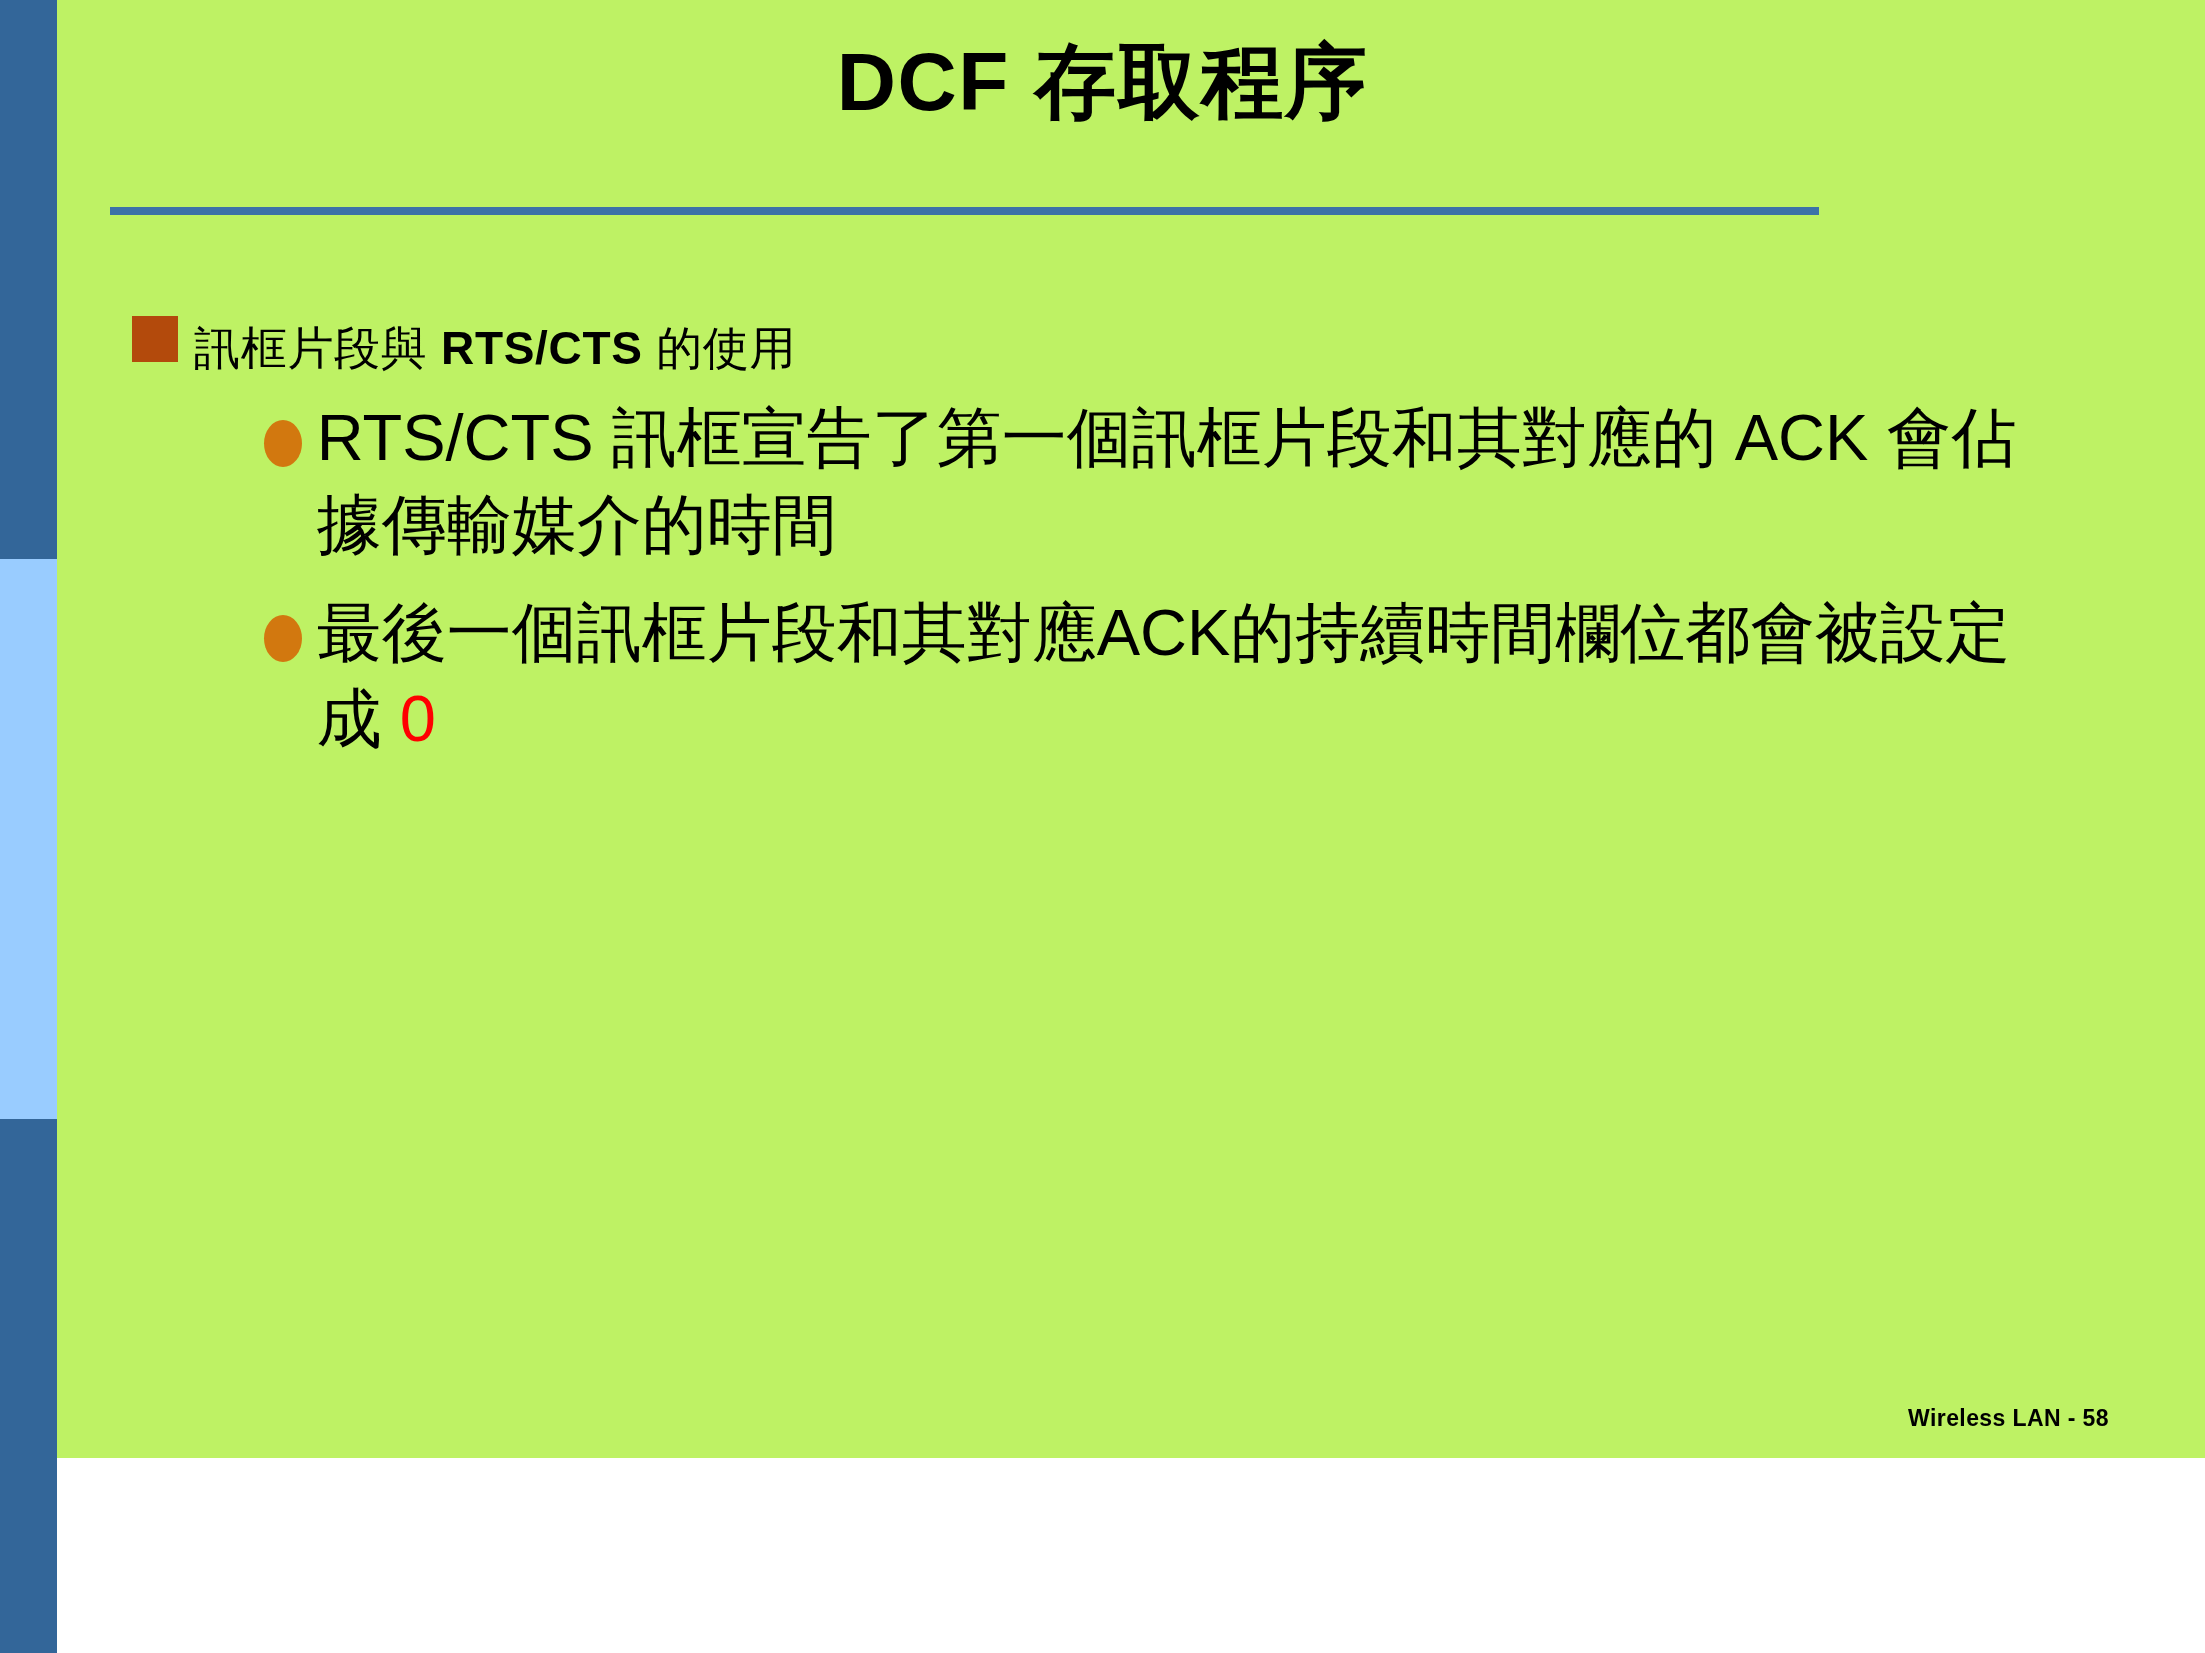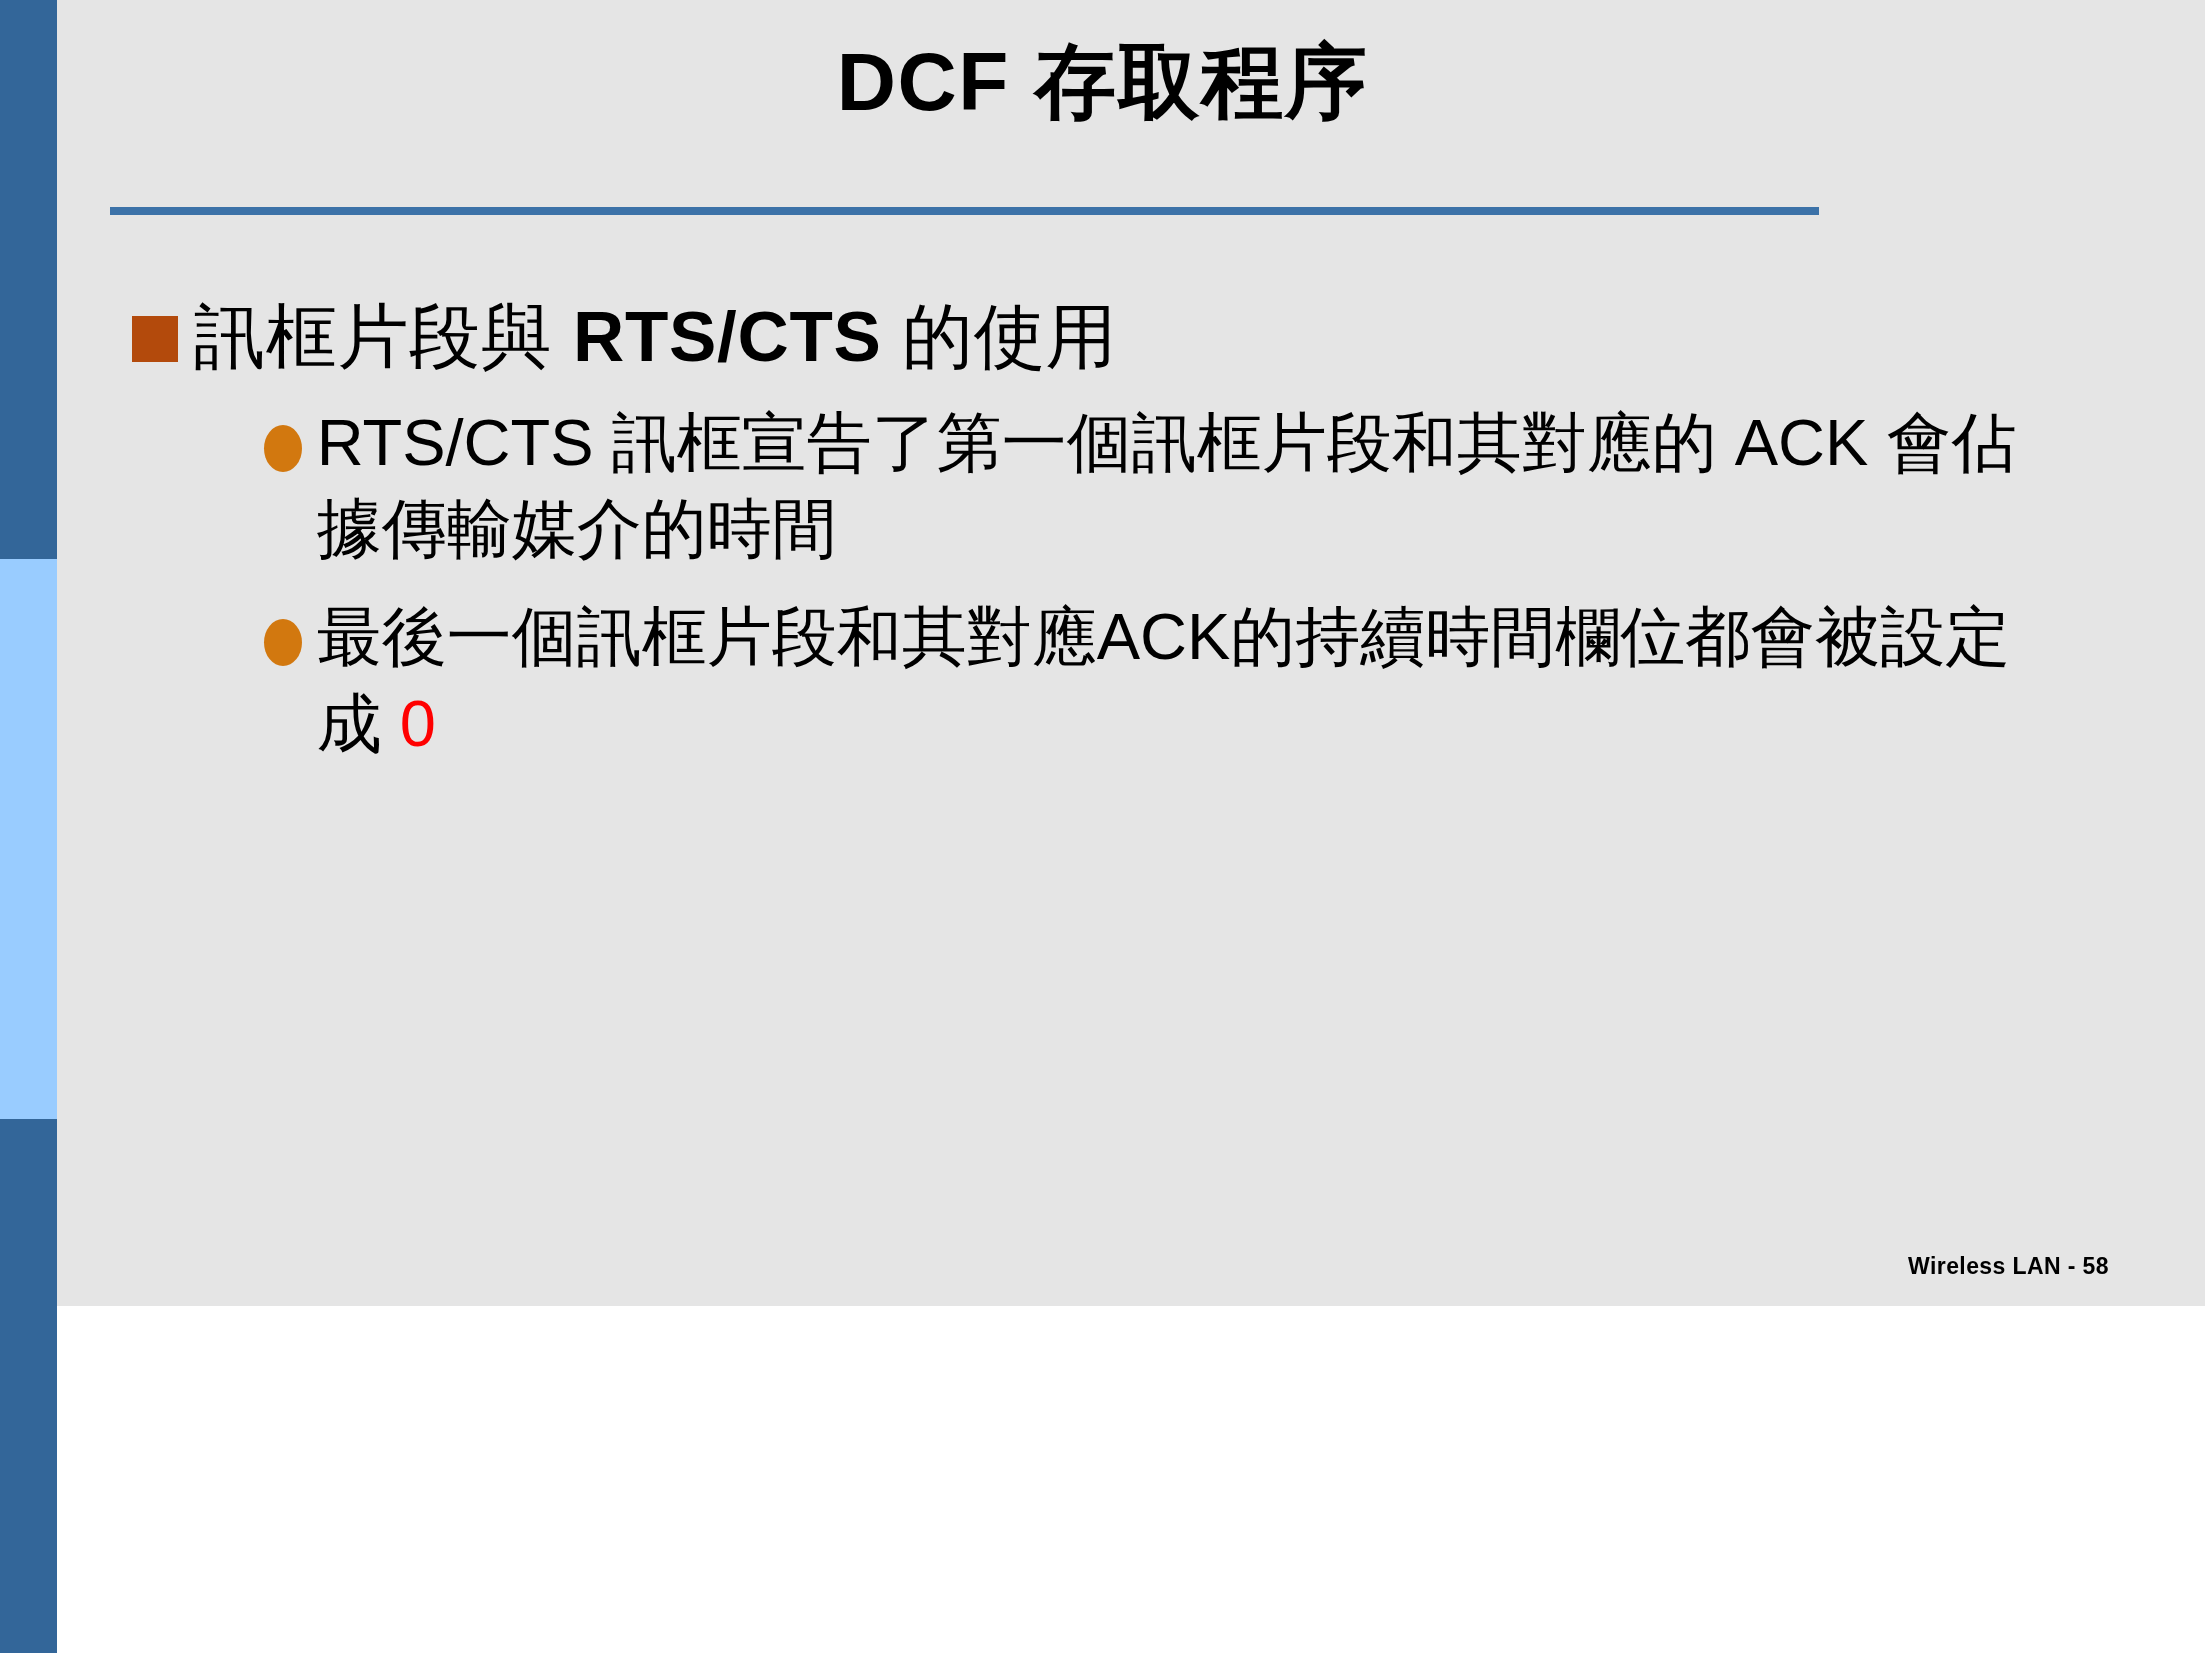"DCF 存取程序" .slide { background: #e5e5e5 -> #bef264; height: 1306px -> 1458px }
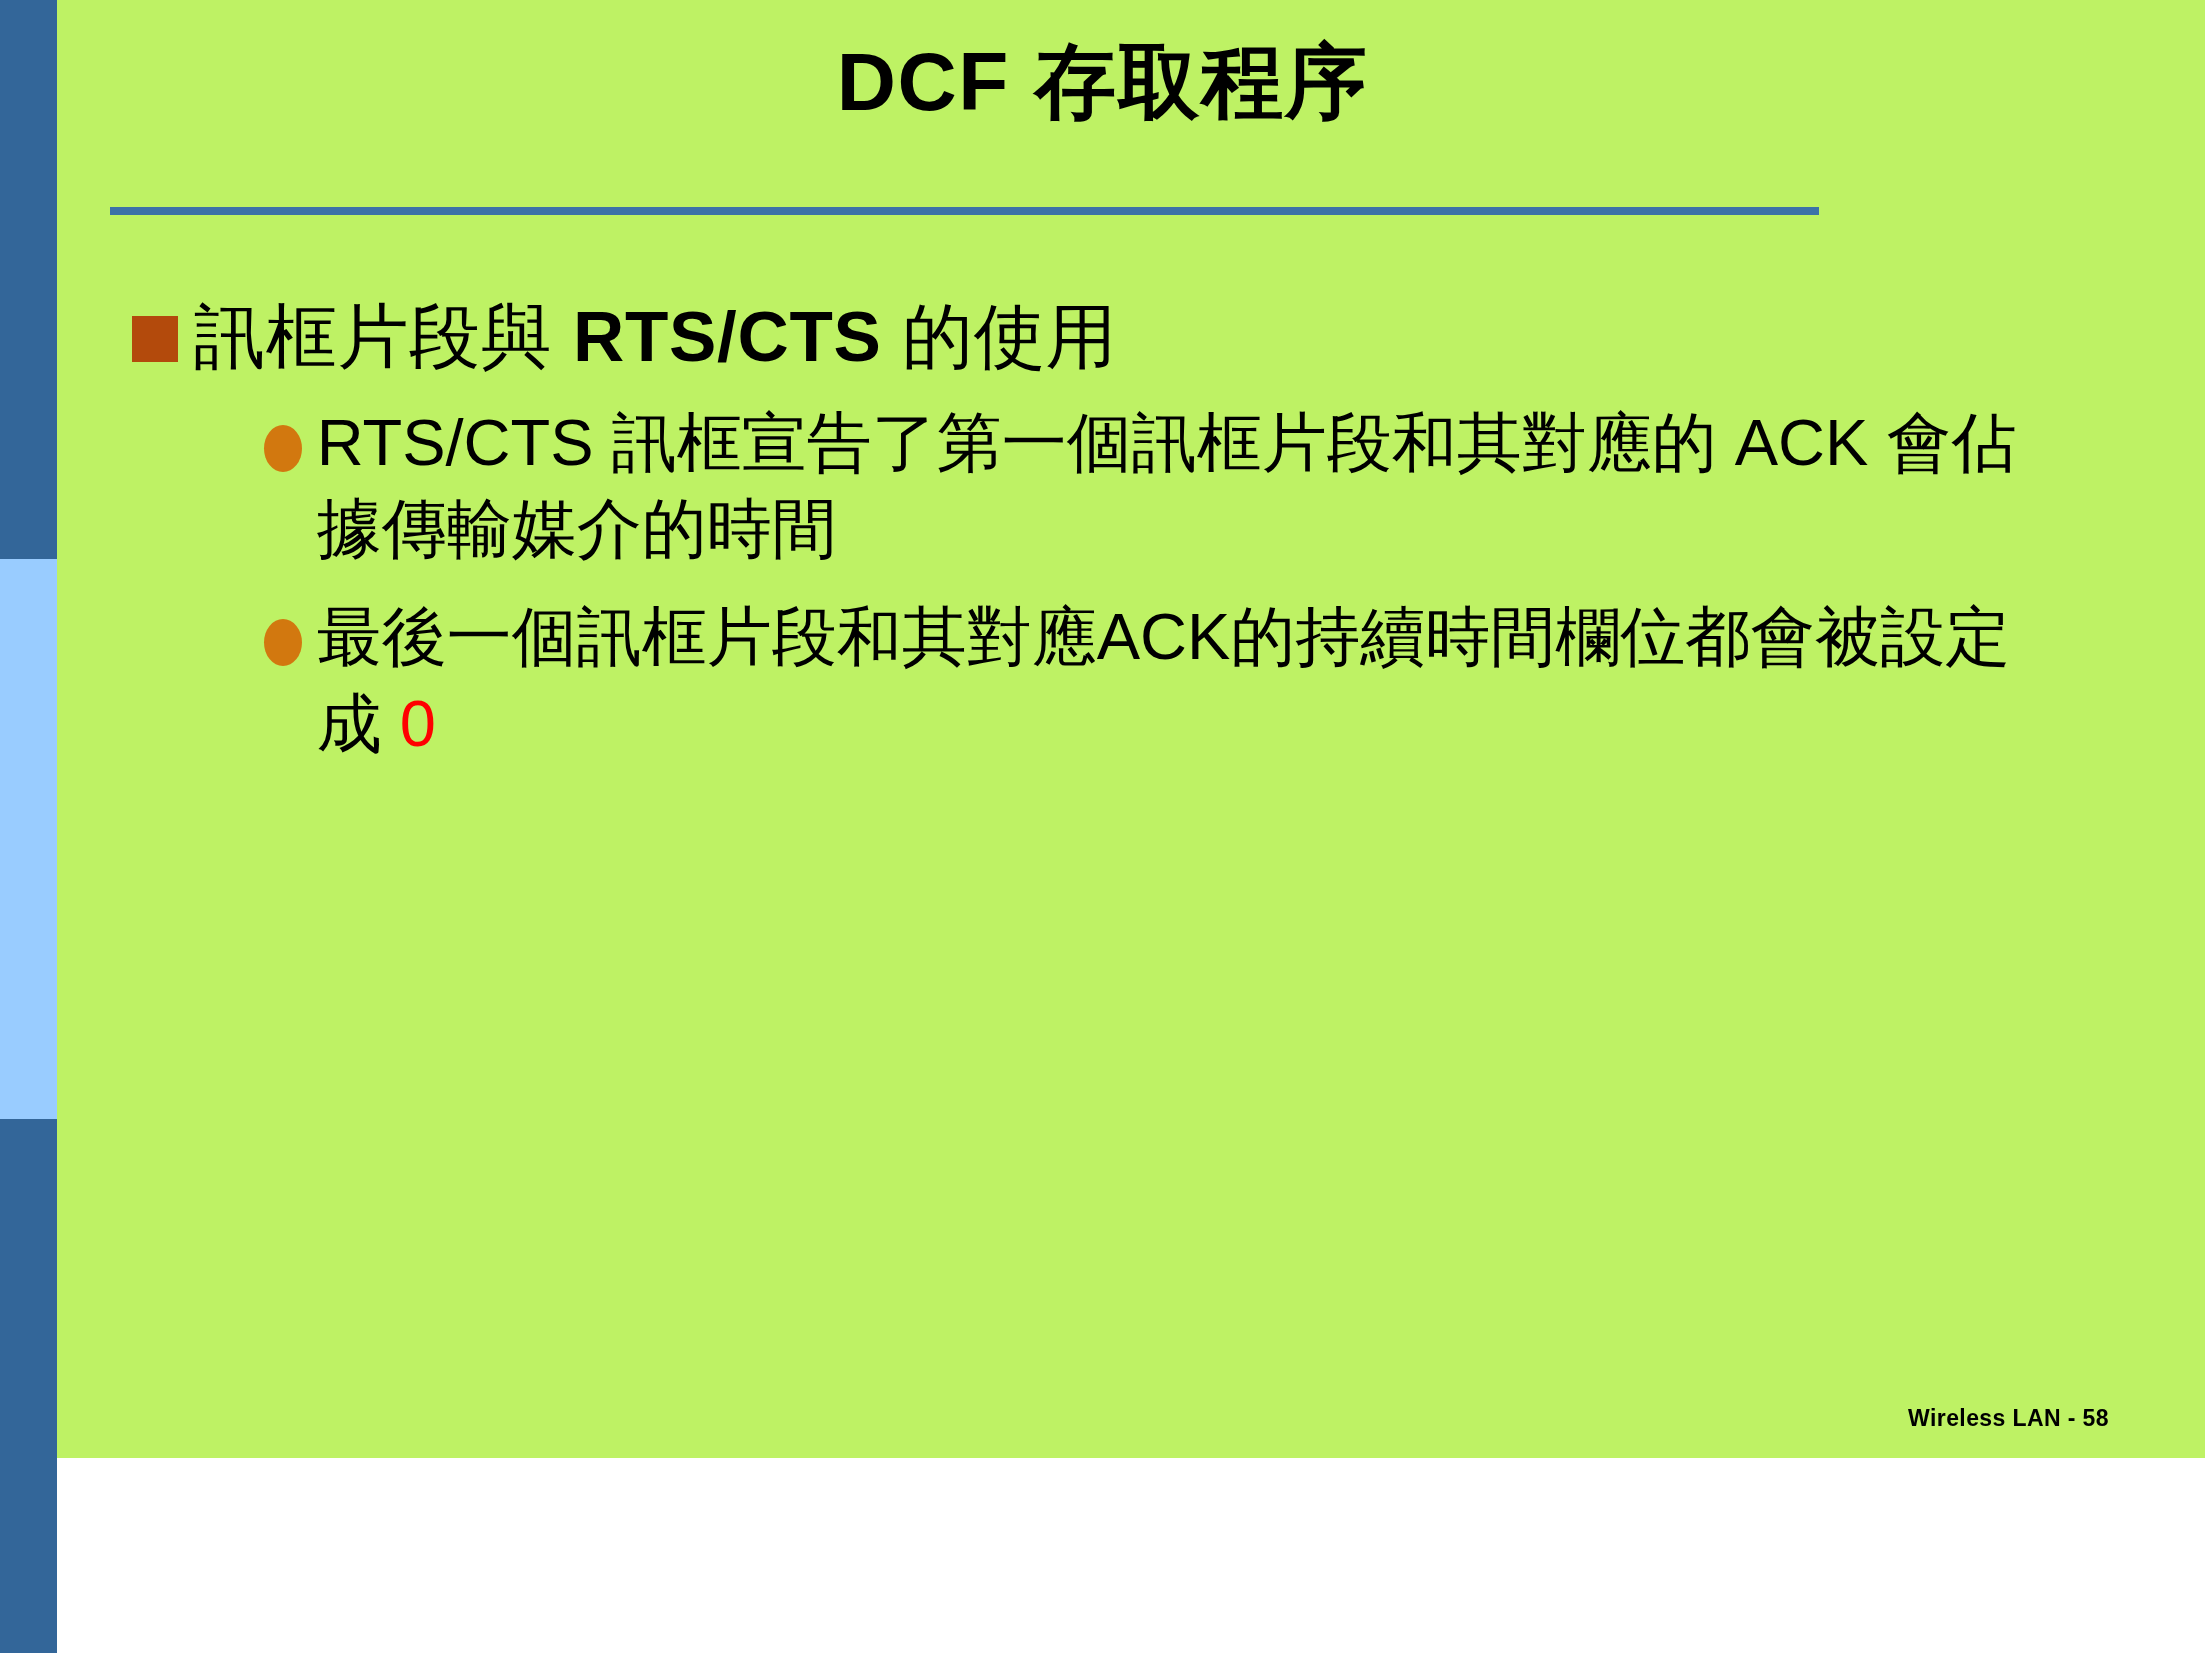"訊框片段與 RTS/CTS 的使用" .l1-text { font-size: 71px -> 46px; margin-top: none -> 26px }
